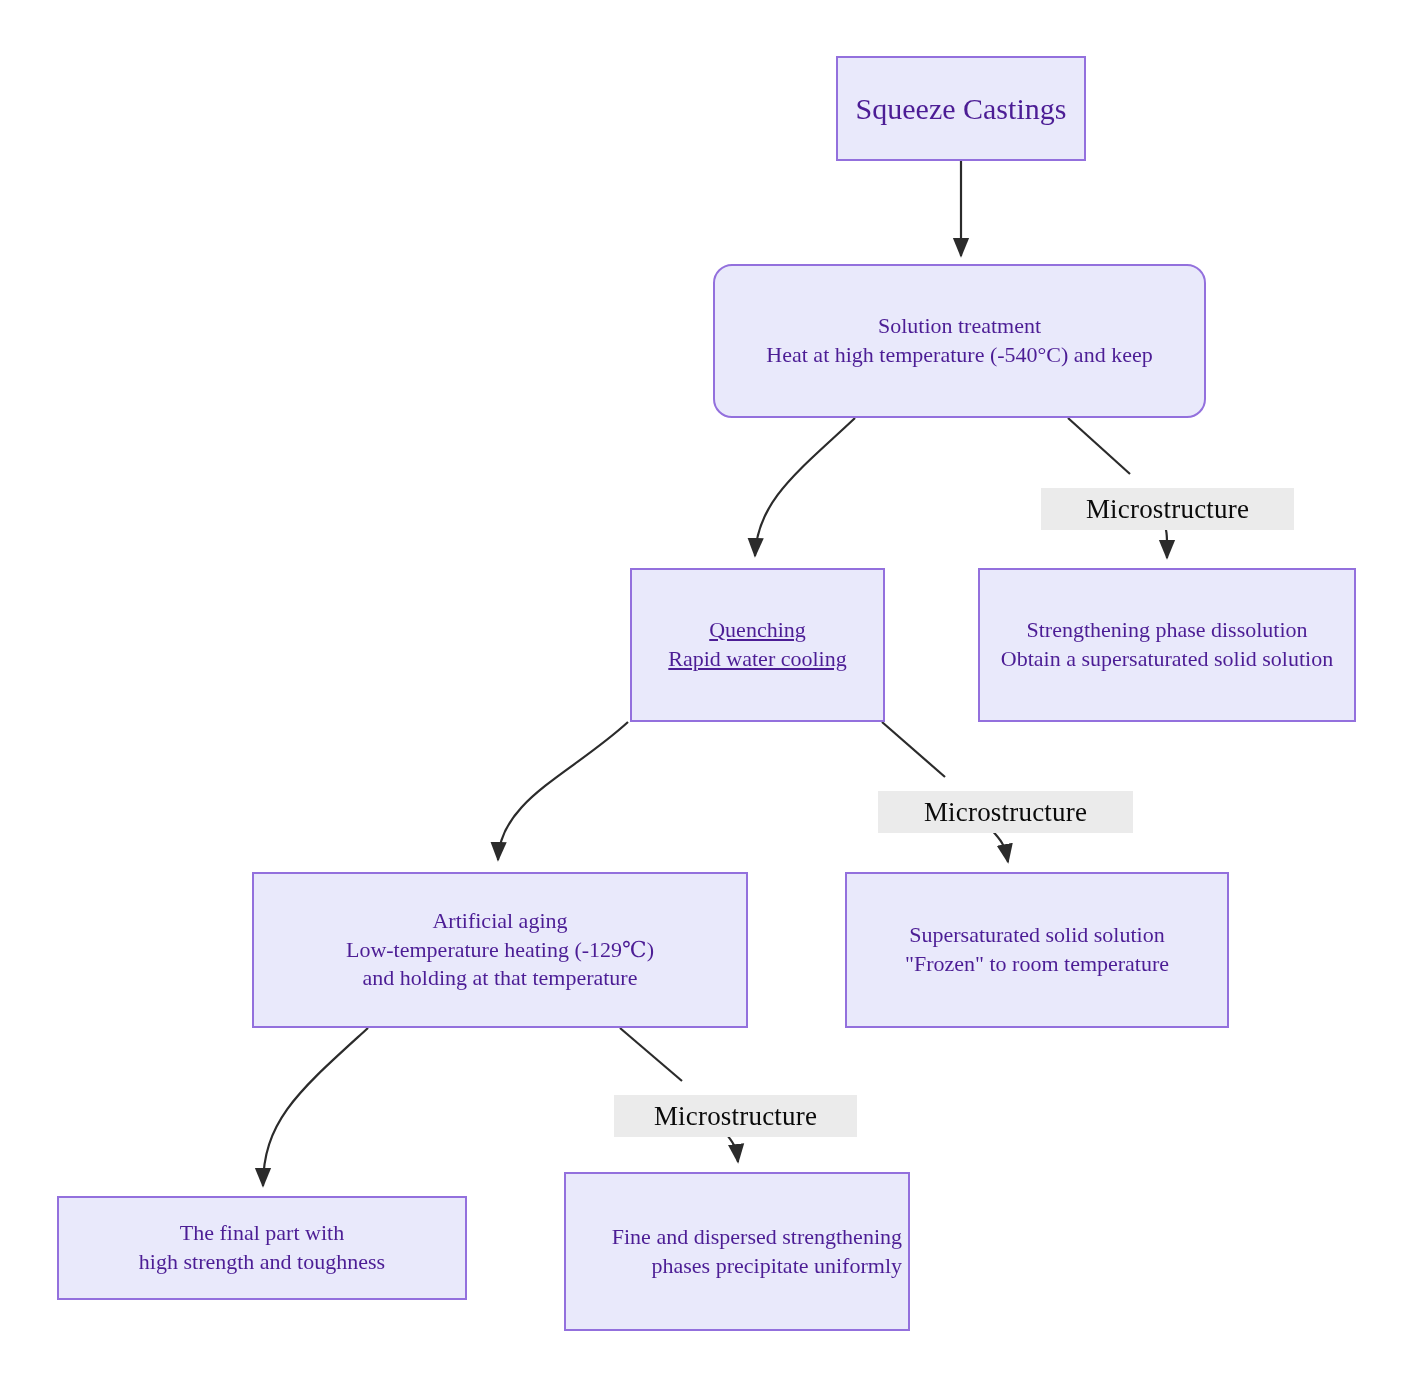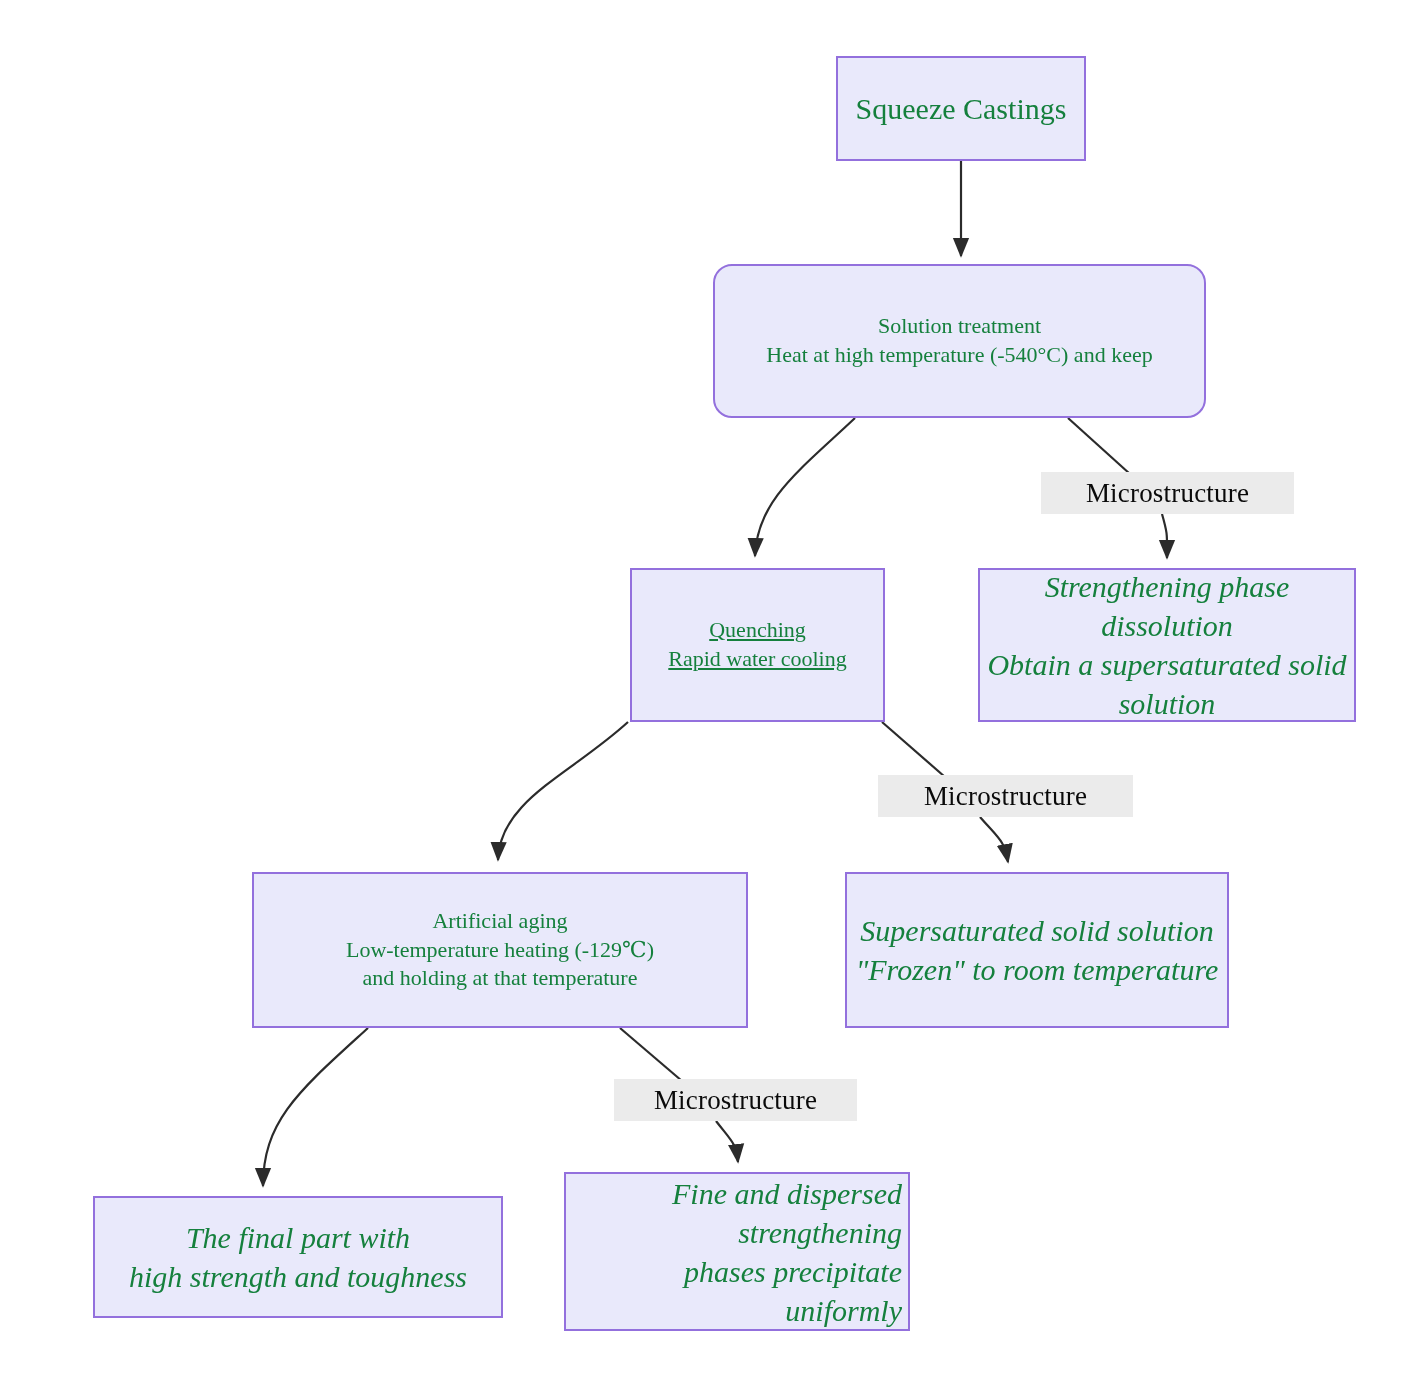"Squeeze Castings" .node { color: #15803d -> #4c1d95 }
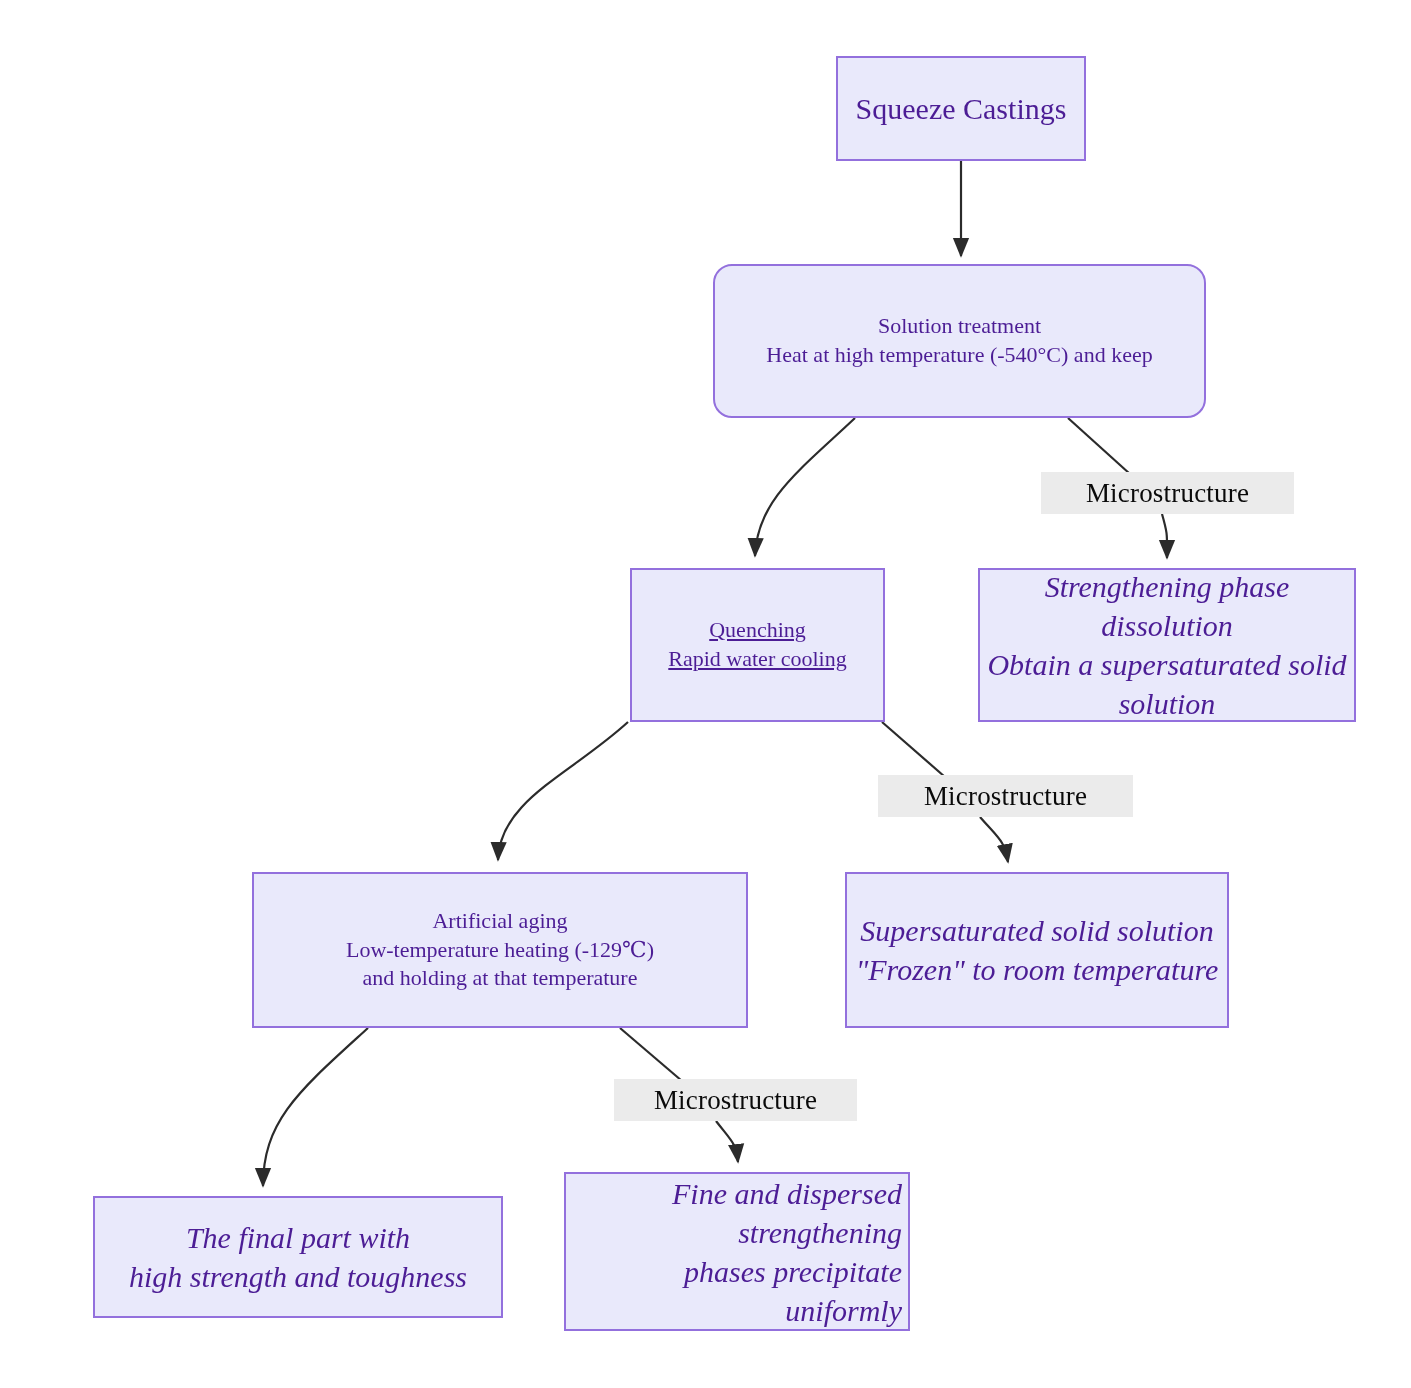"Microstructure" .edge-label { margin-top: none -> 16px }
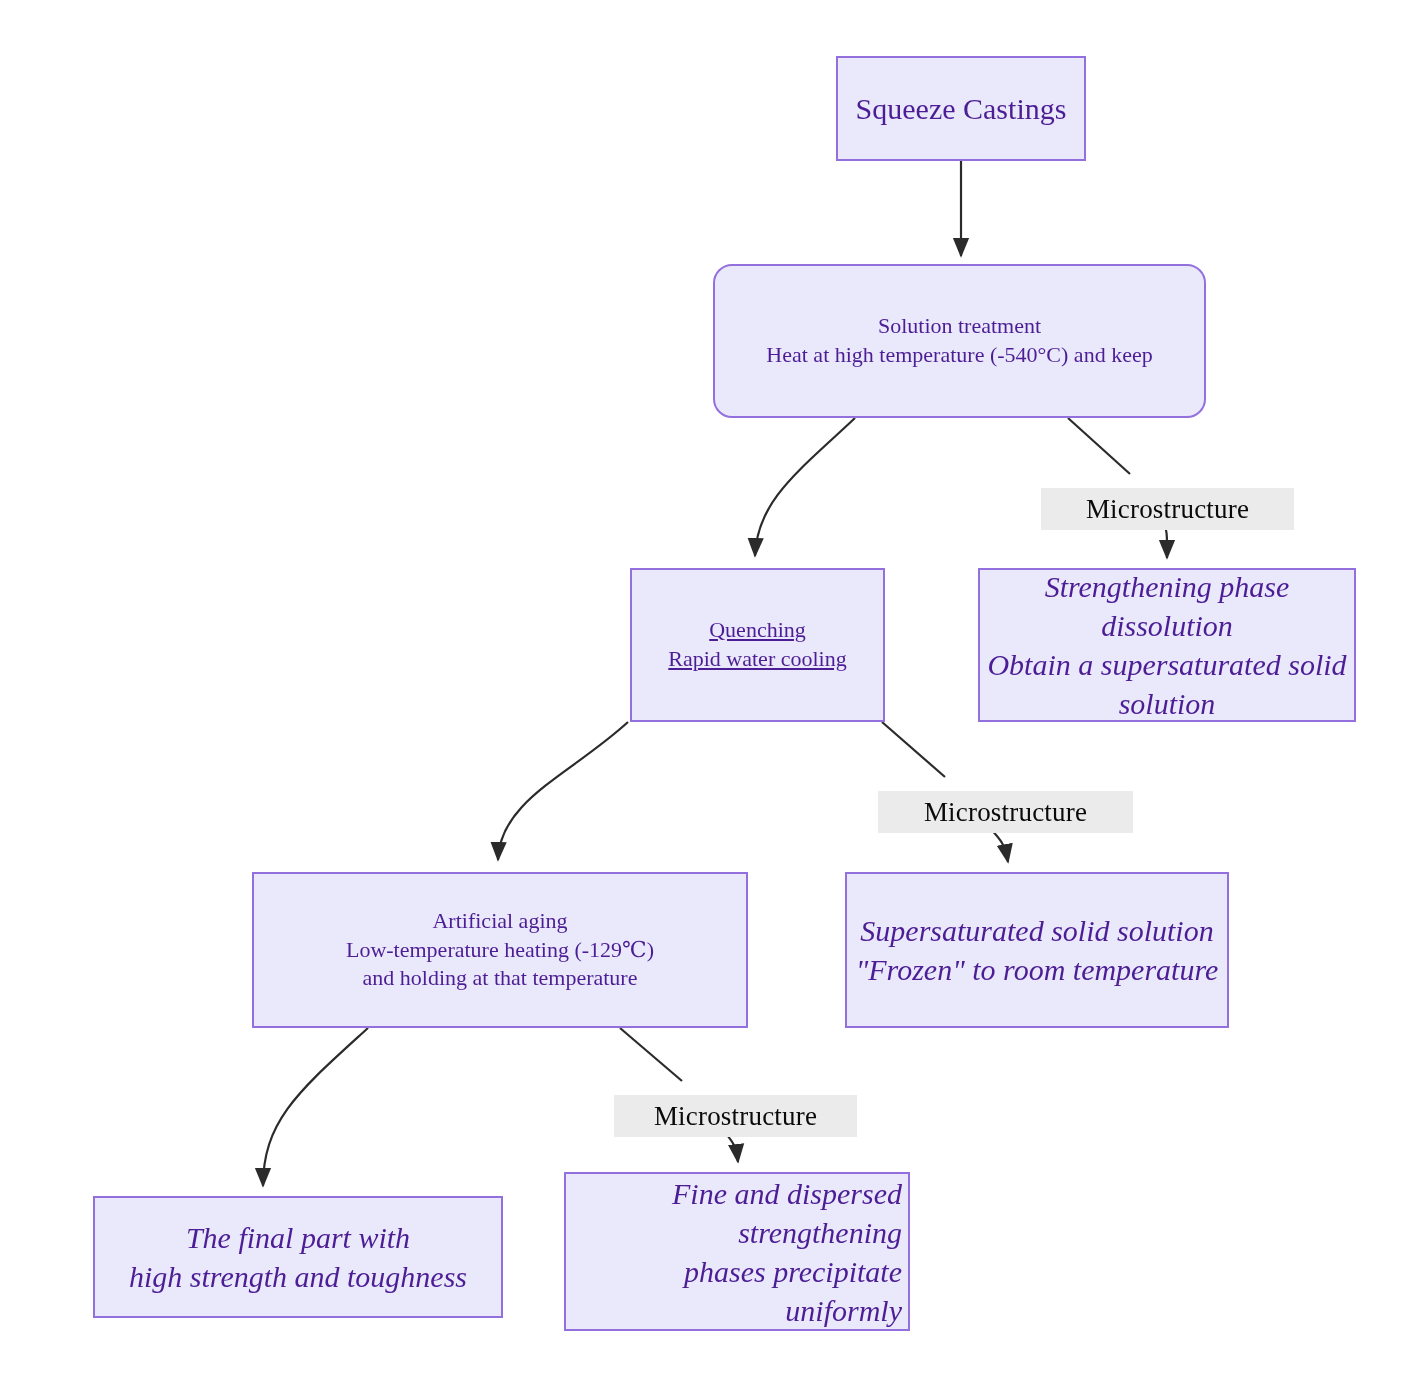"Strengthening phase dissolution" .node.outcome { font-size: 30px -> 22px; font-style: italic -> none }
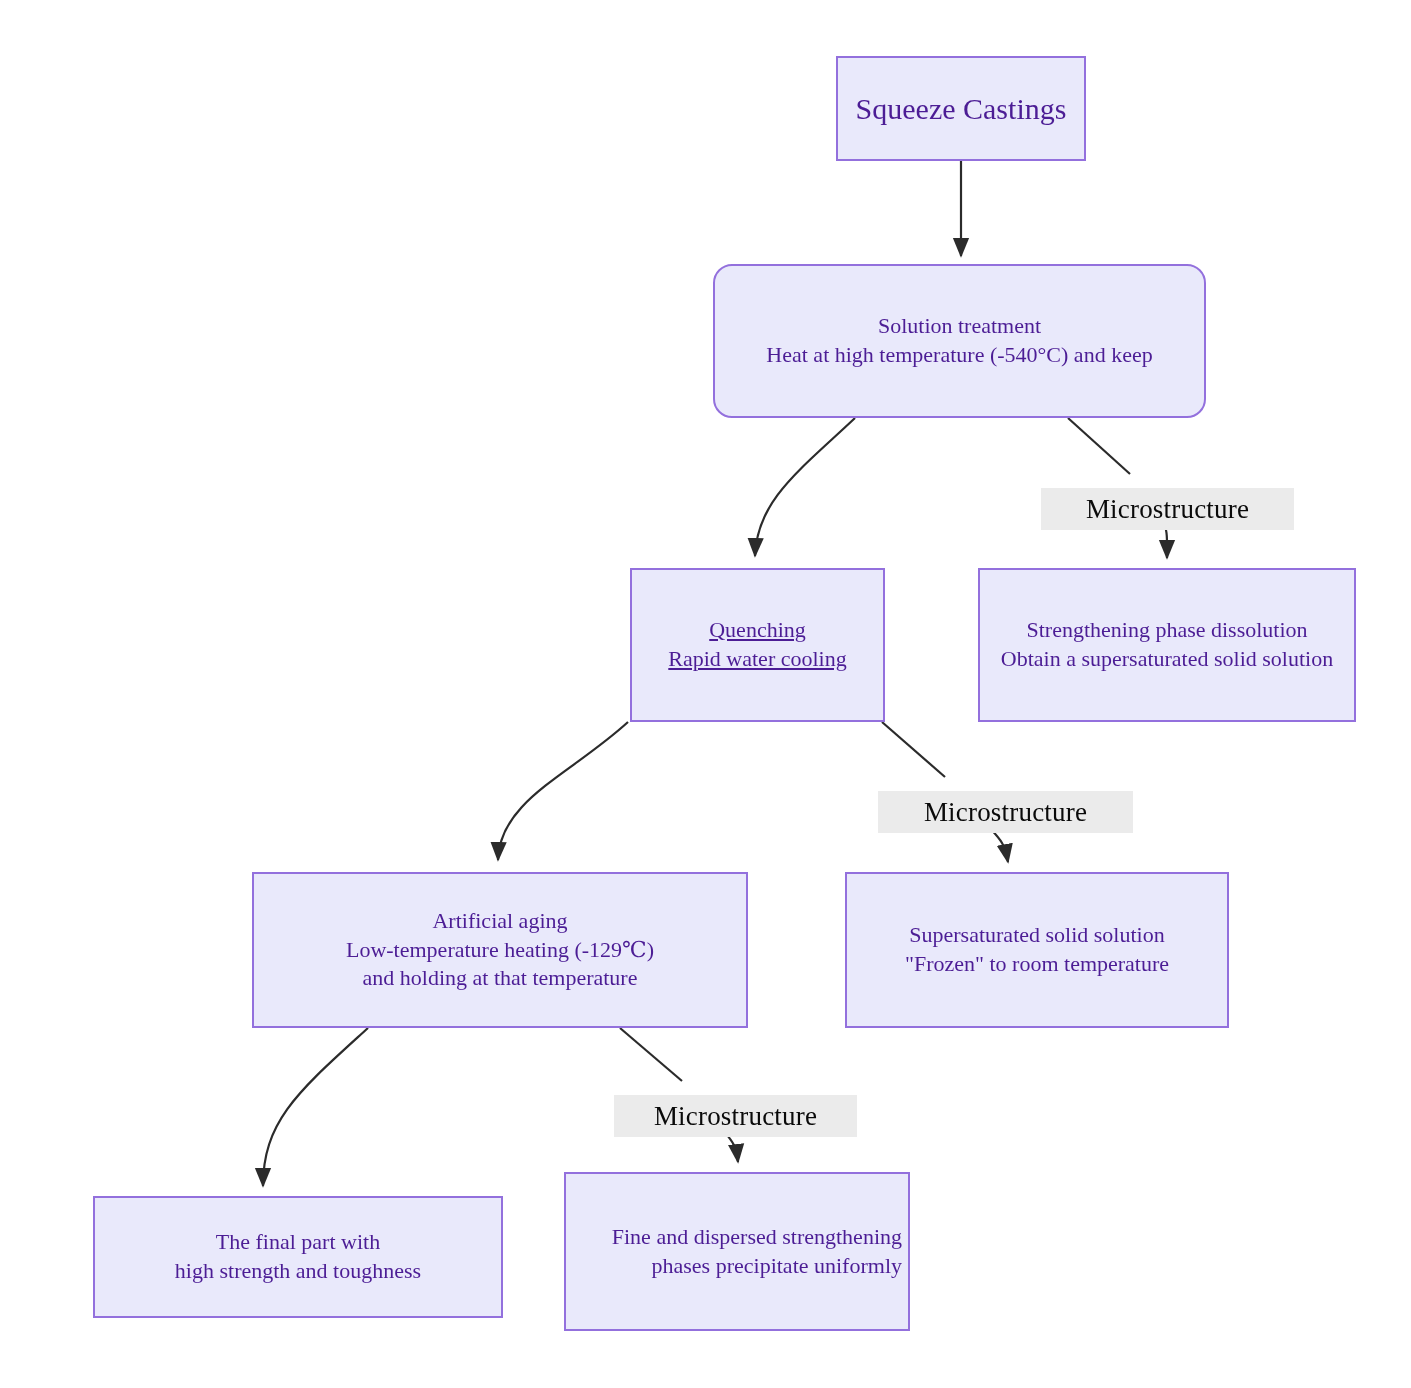"The final part with" div.node { height: 122px -> 104px; margin-left: 36px -> none }
